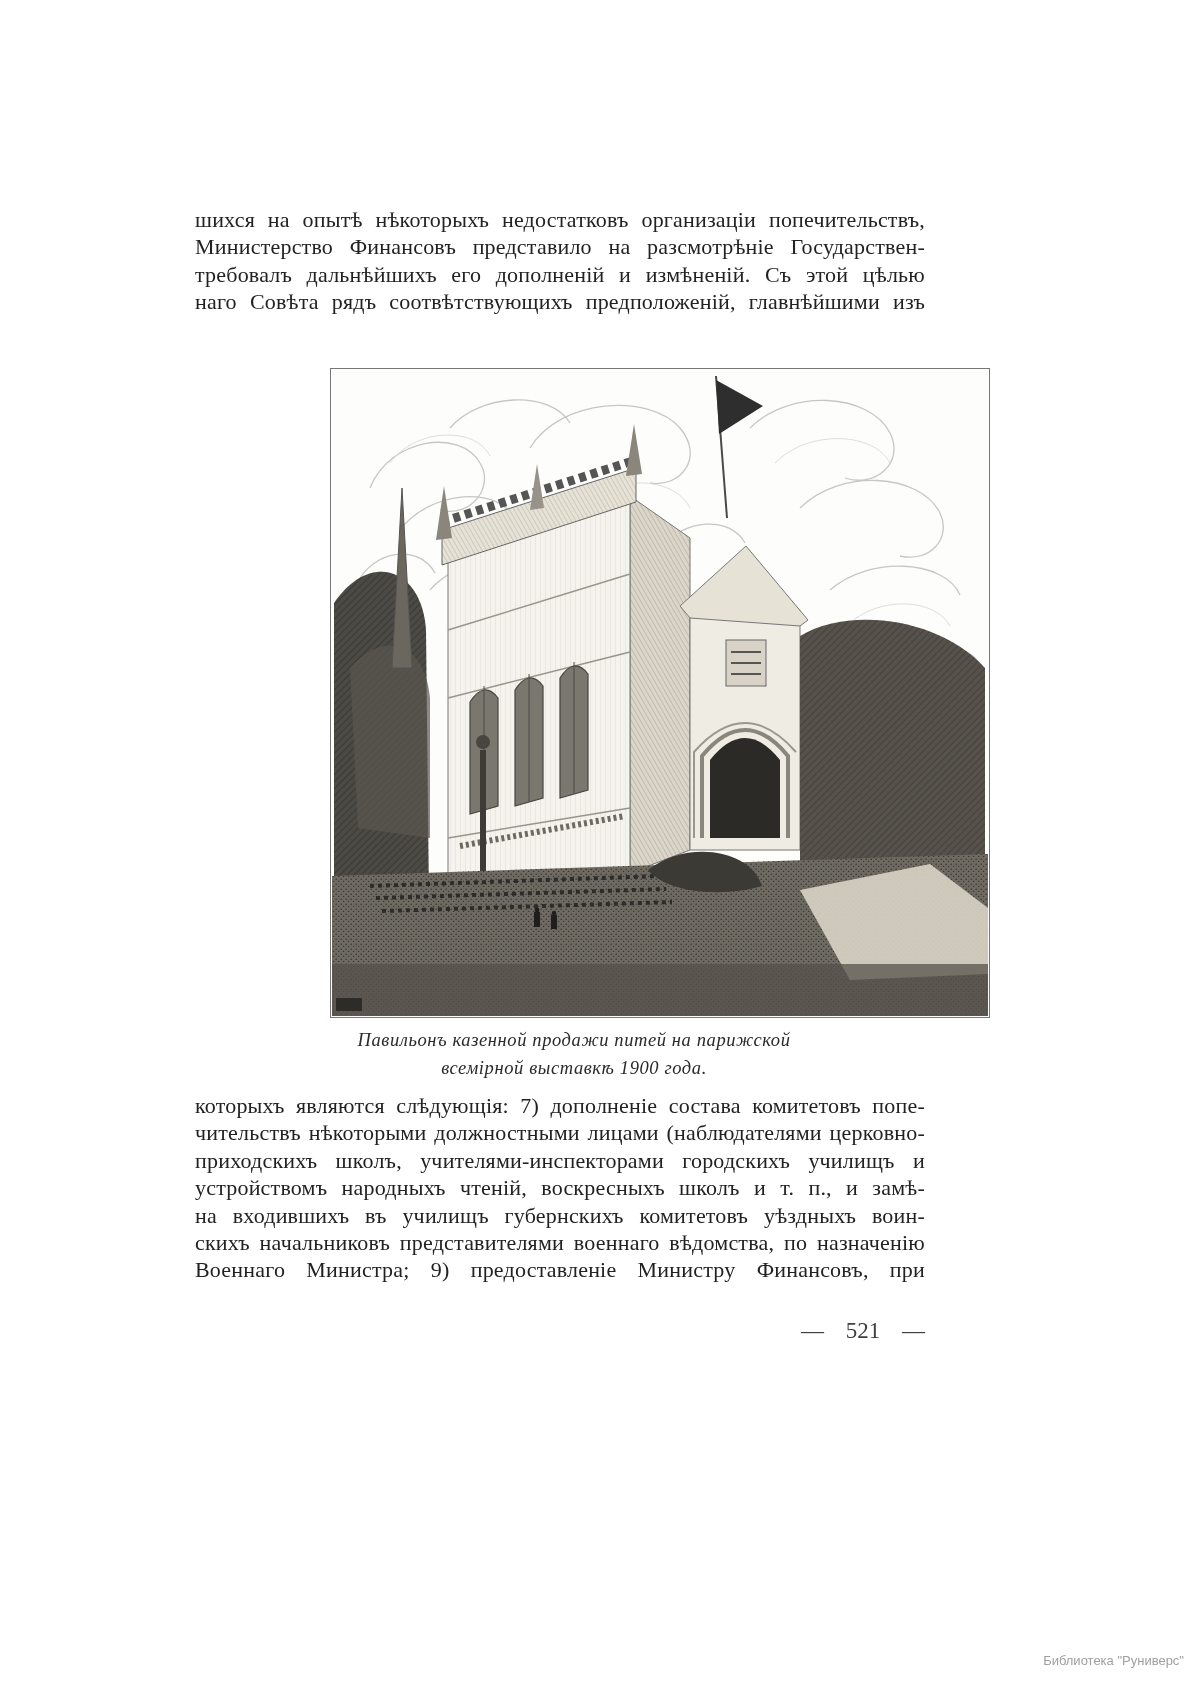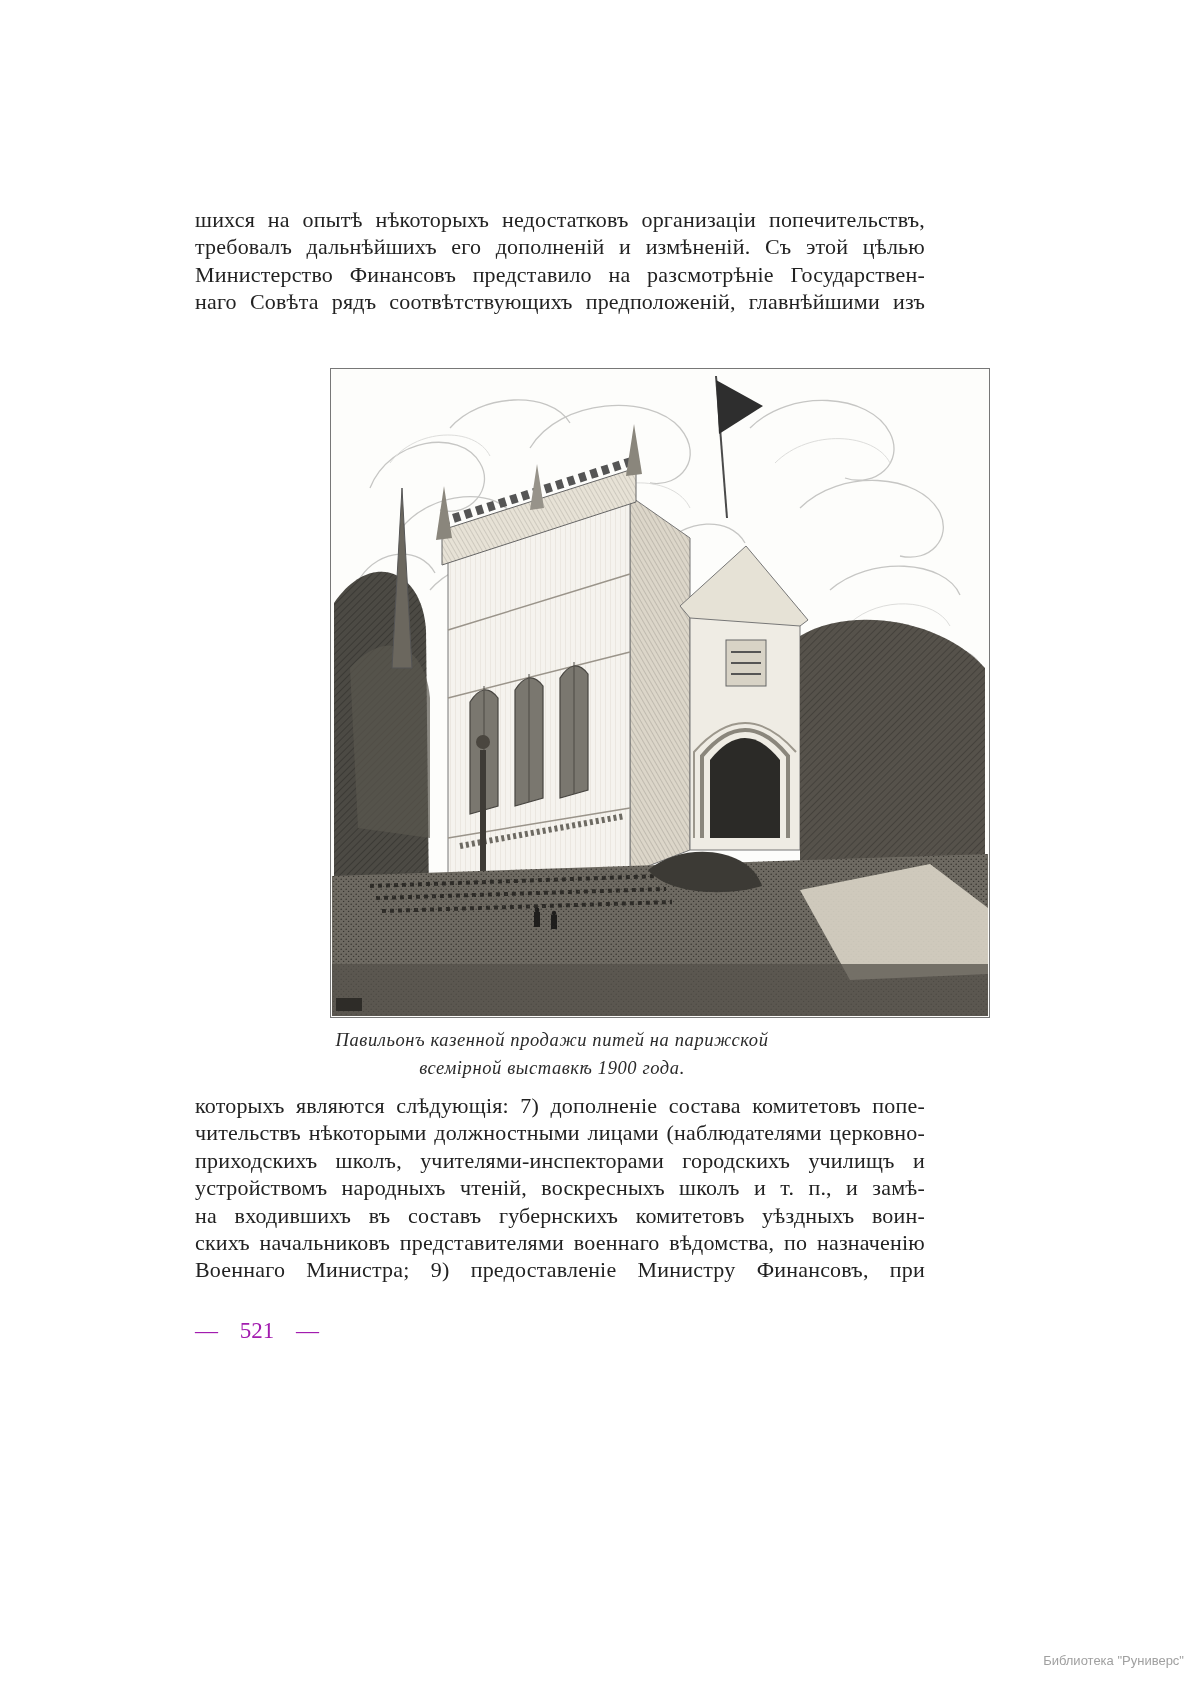"требовалъ дальнѣйшихъ его дополненій и" div.line { order: before "Министерство Финансовъ представило на" -> after "Министерство Финансовъ представило на" }
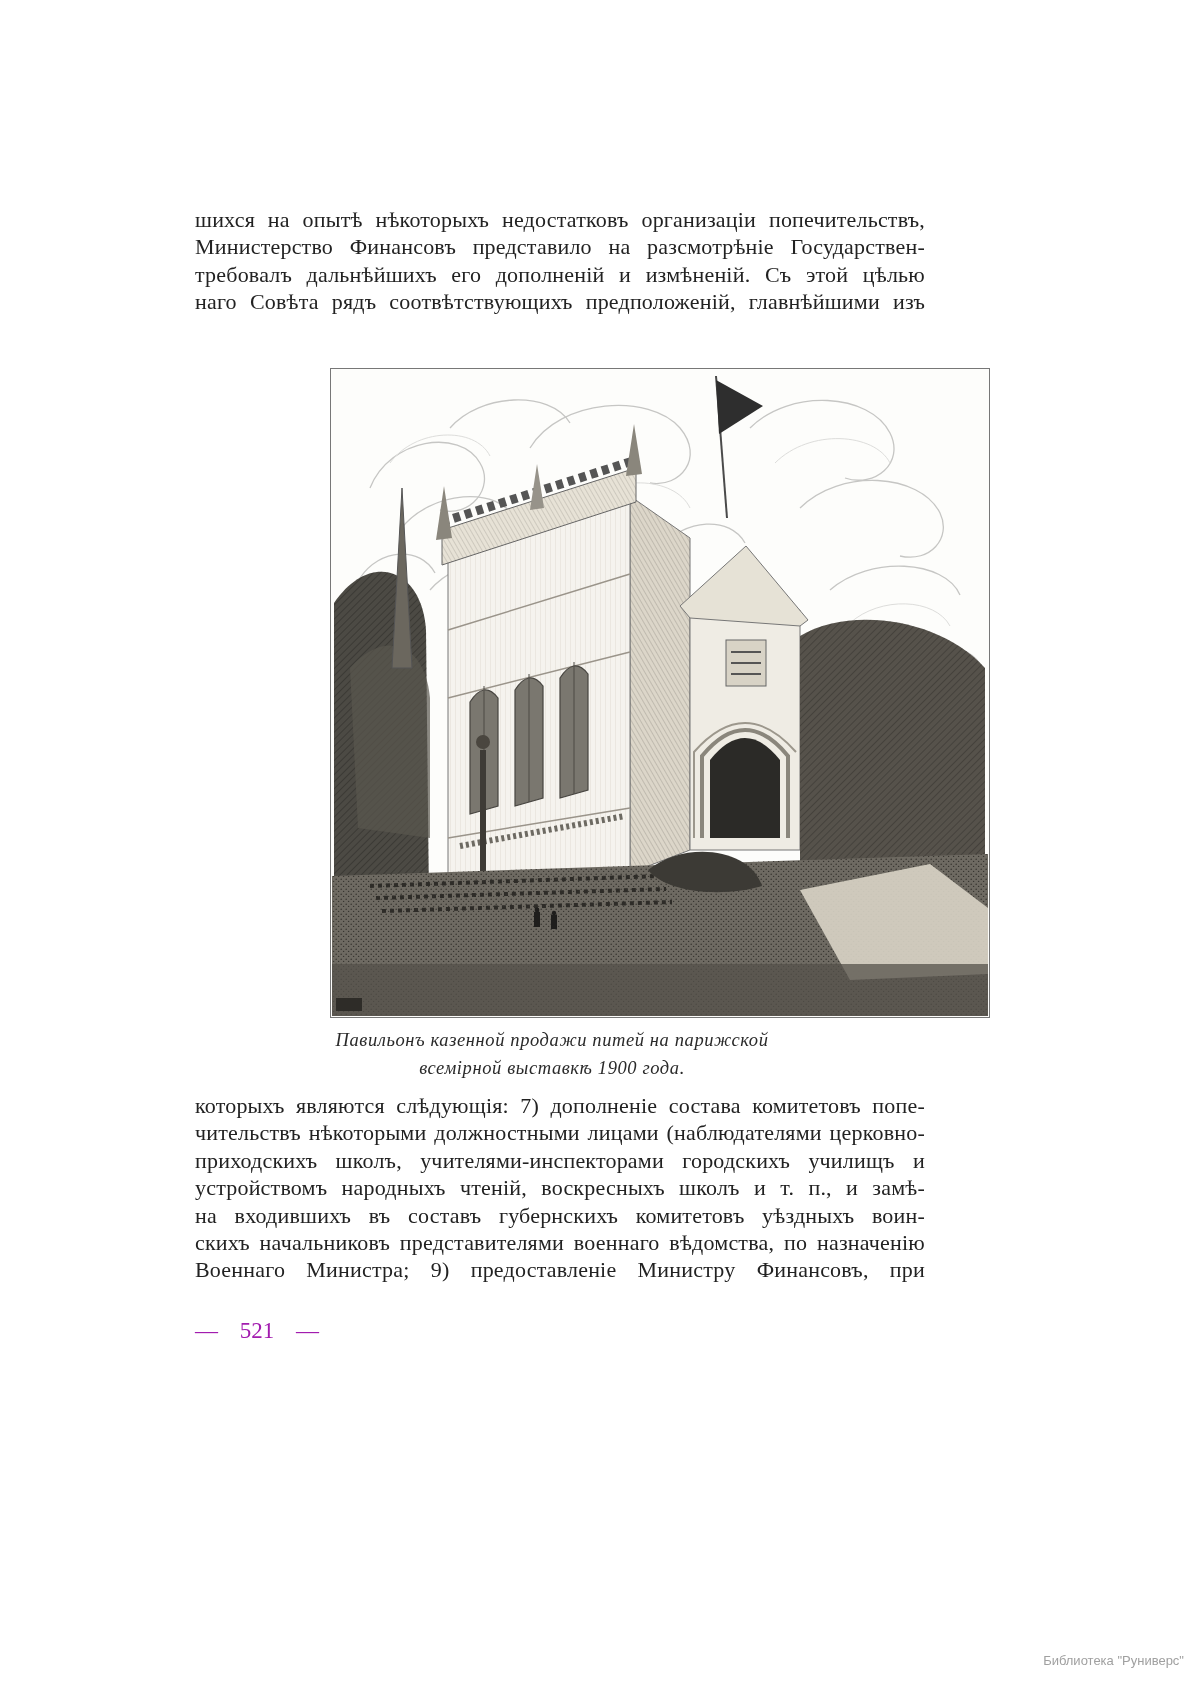"Павильонъ казенной продажи питей на" .caption { left: 187px -> 209px }
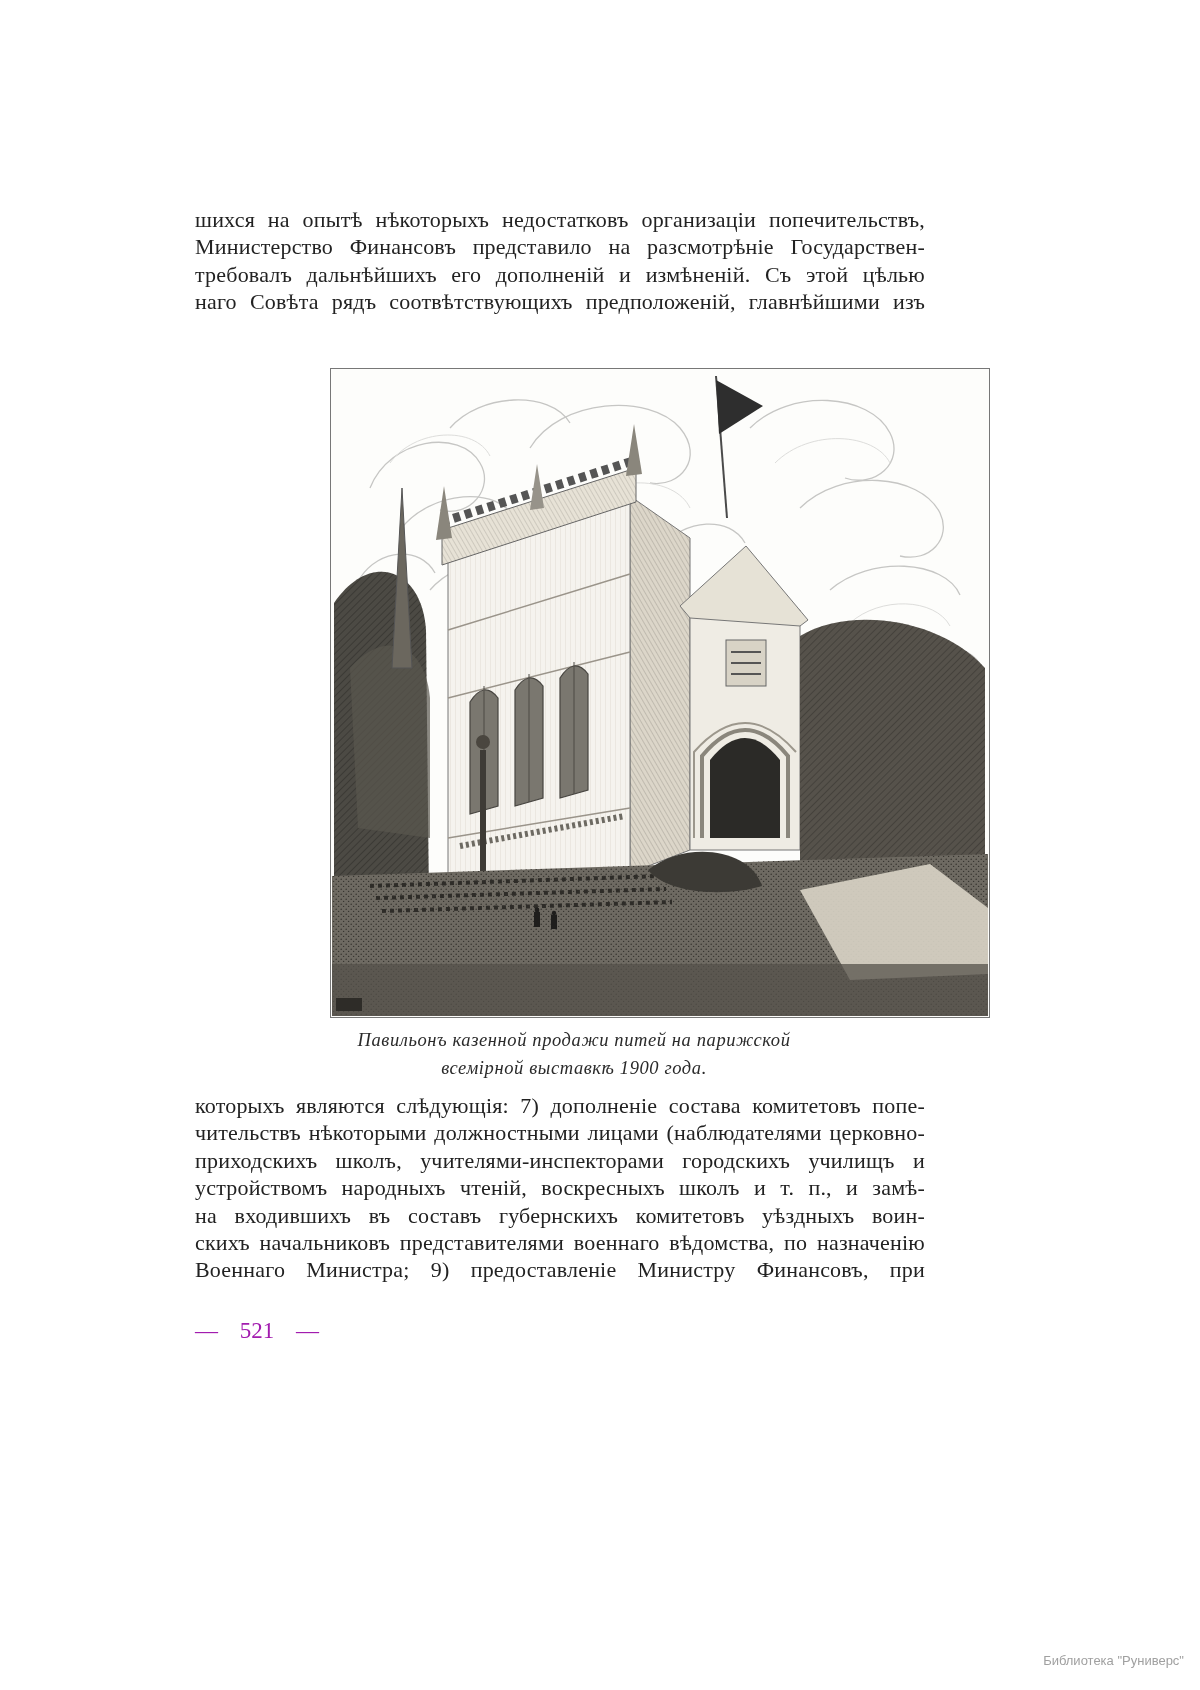"на входившихъ въ составъ губернскихъ" div.line { text: составъ -> училищъ }
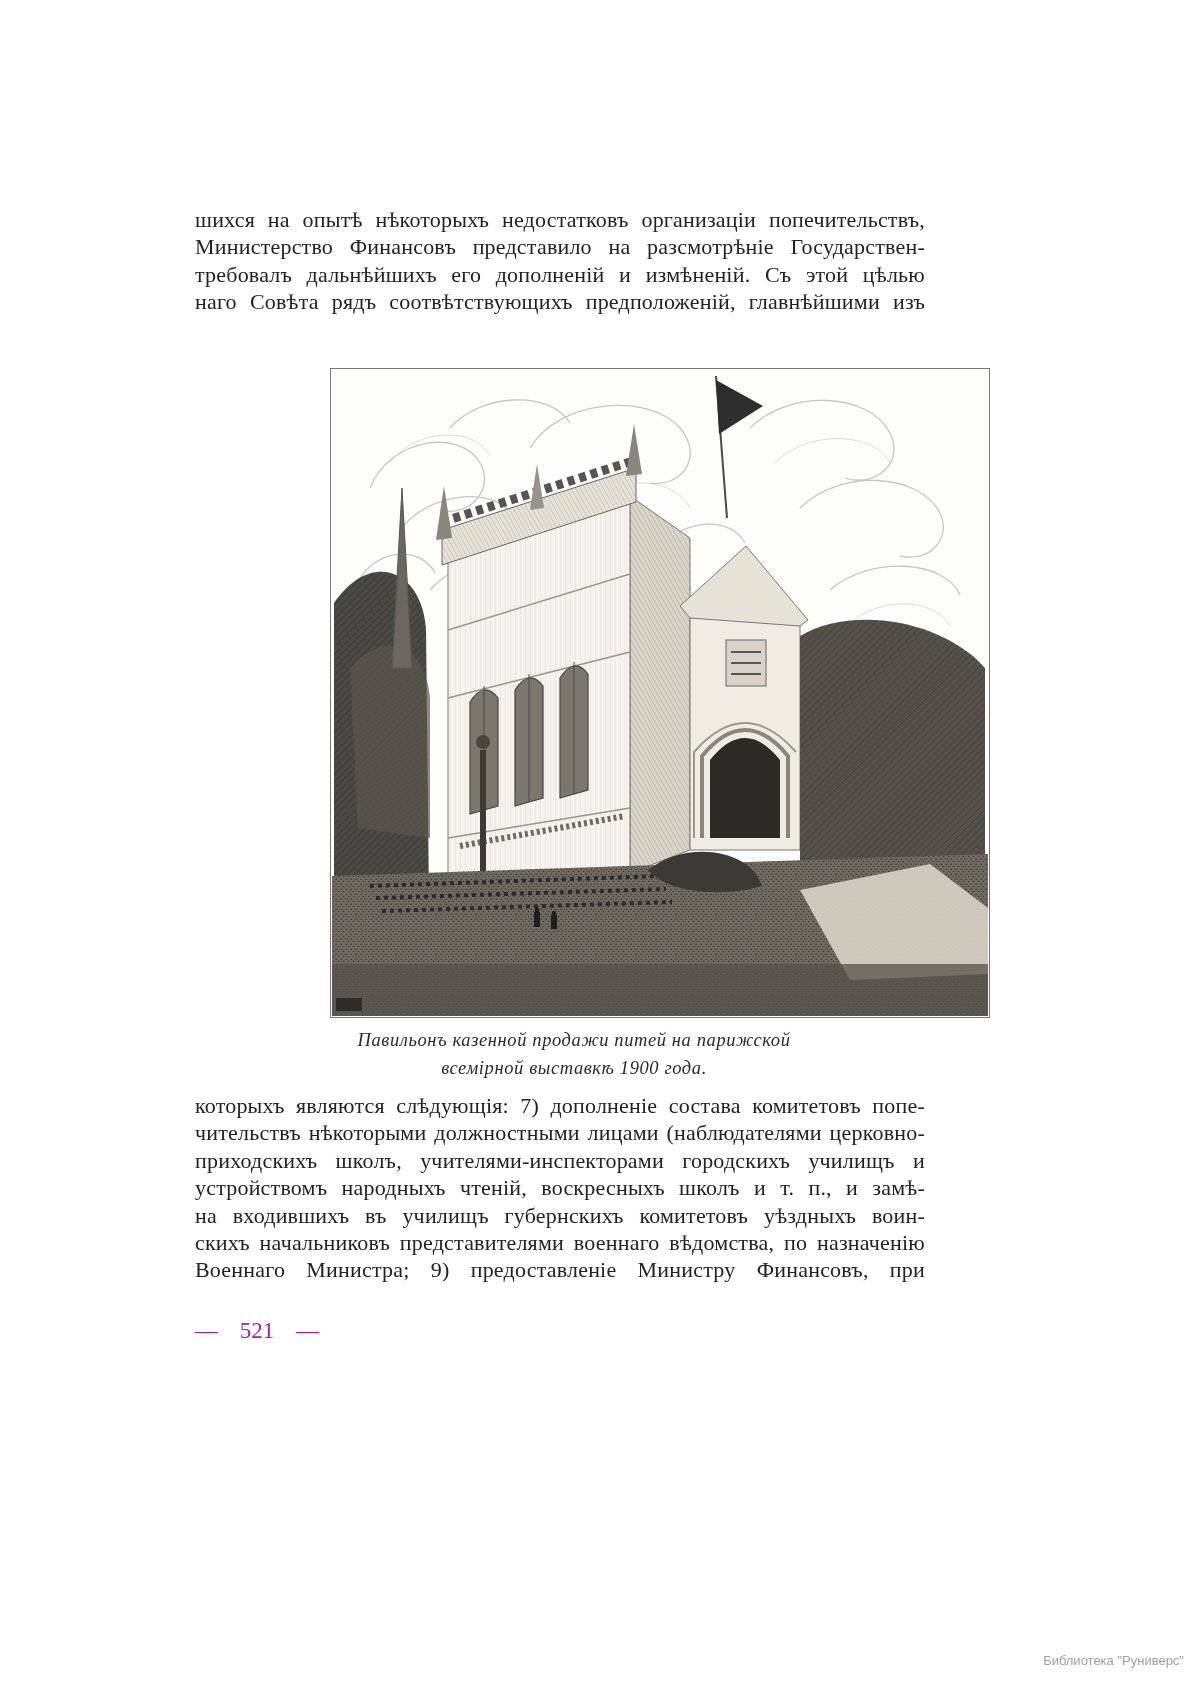"— 521 —" .page-number { color: #a21caf -> #404040; text-align: left -> right }
